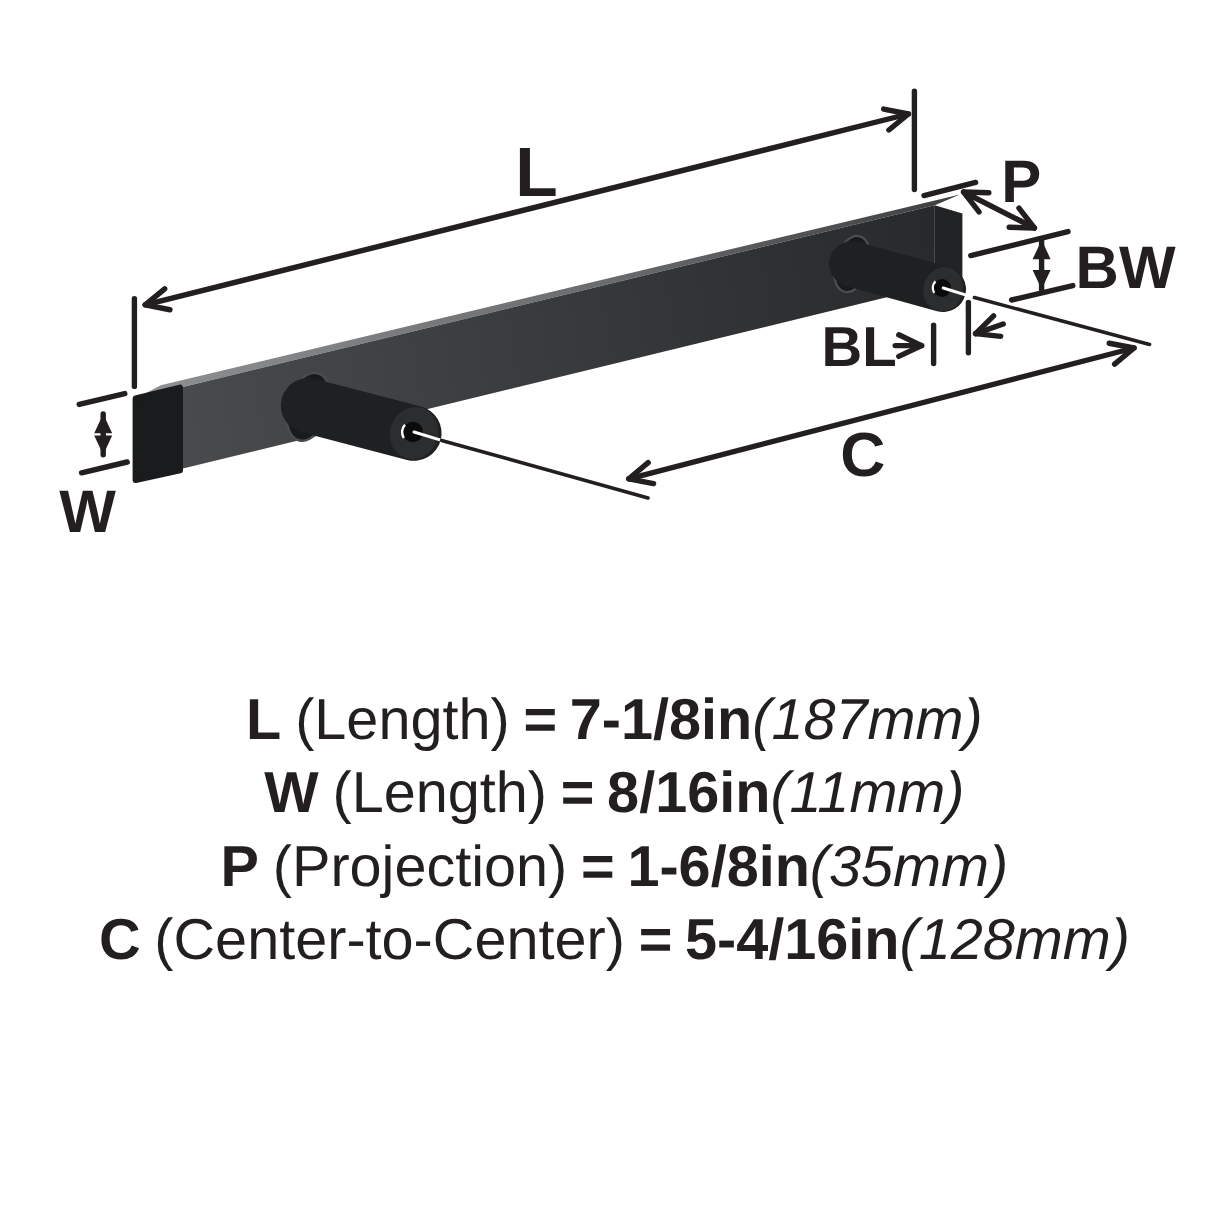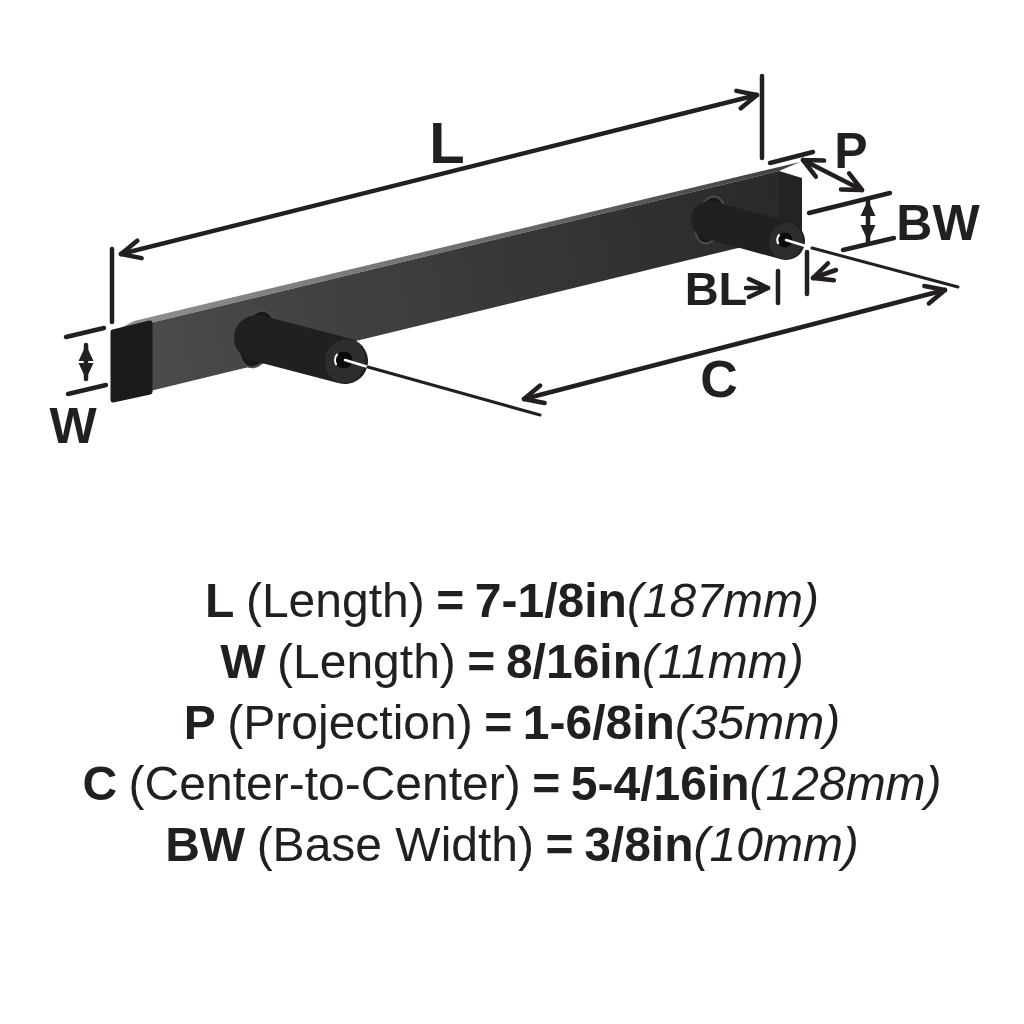"BW (Base Width) = 3/8in(10mm)" div.spec-row { html: <div> <span>BW</span><span>(Base Width)</span><span>=</span><span>3/8in</span><span>(10mm)</span> </div> -> none }
